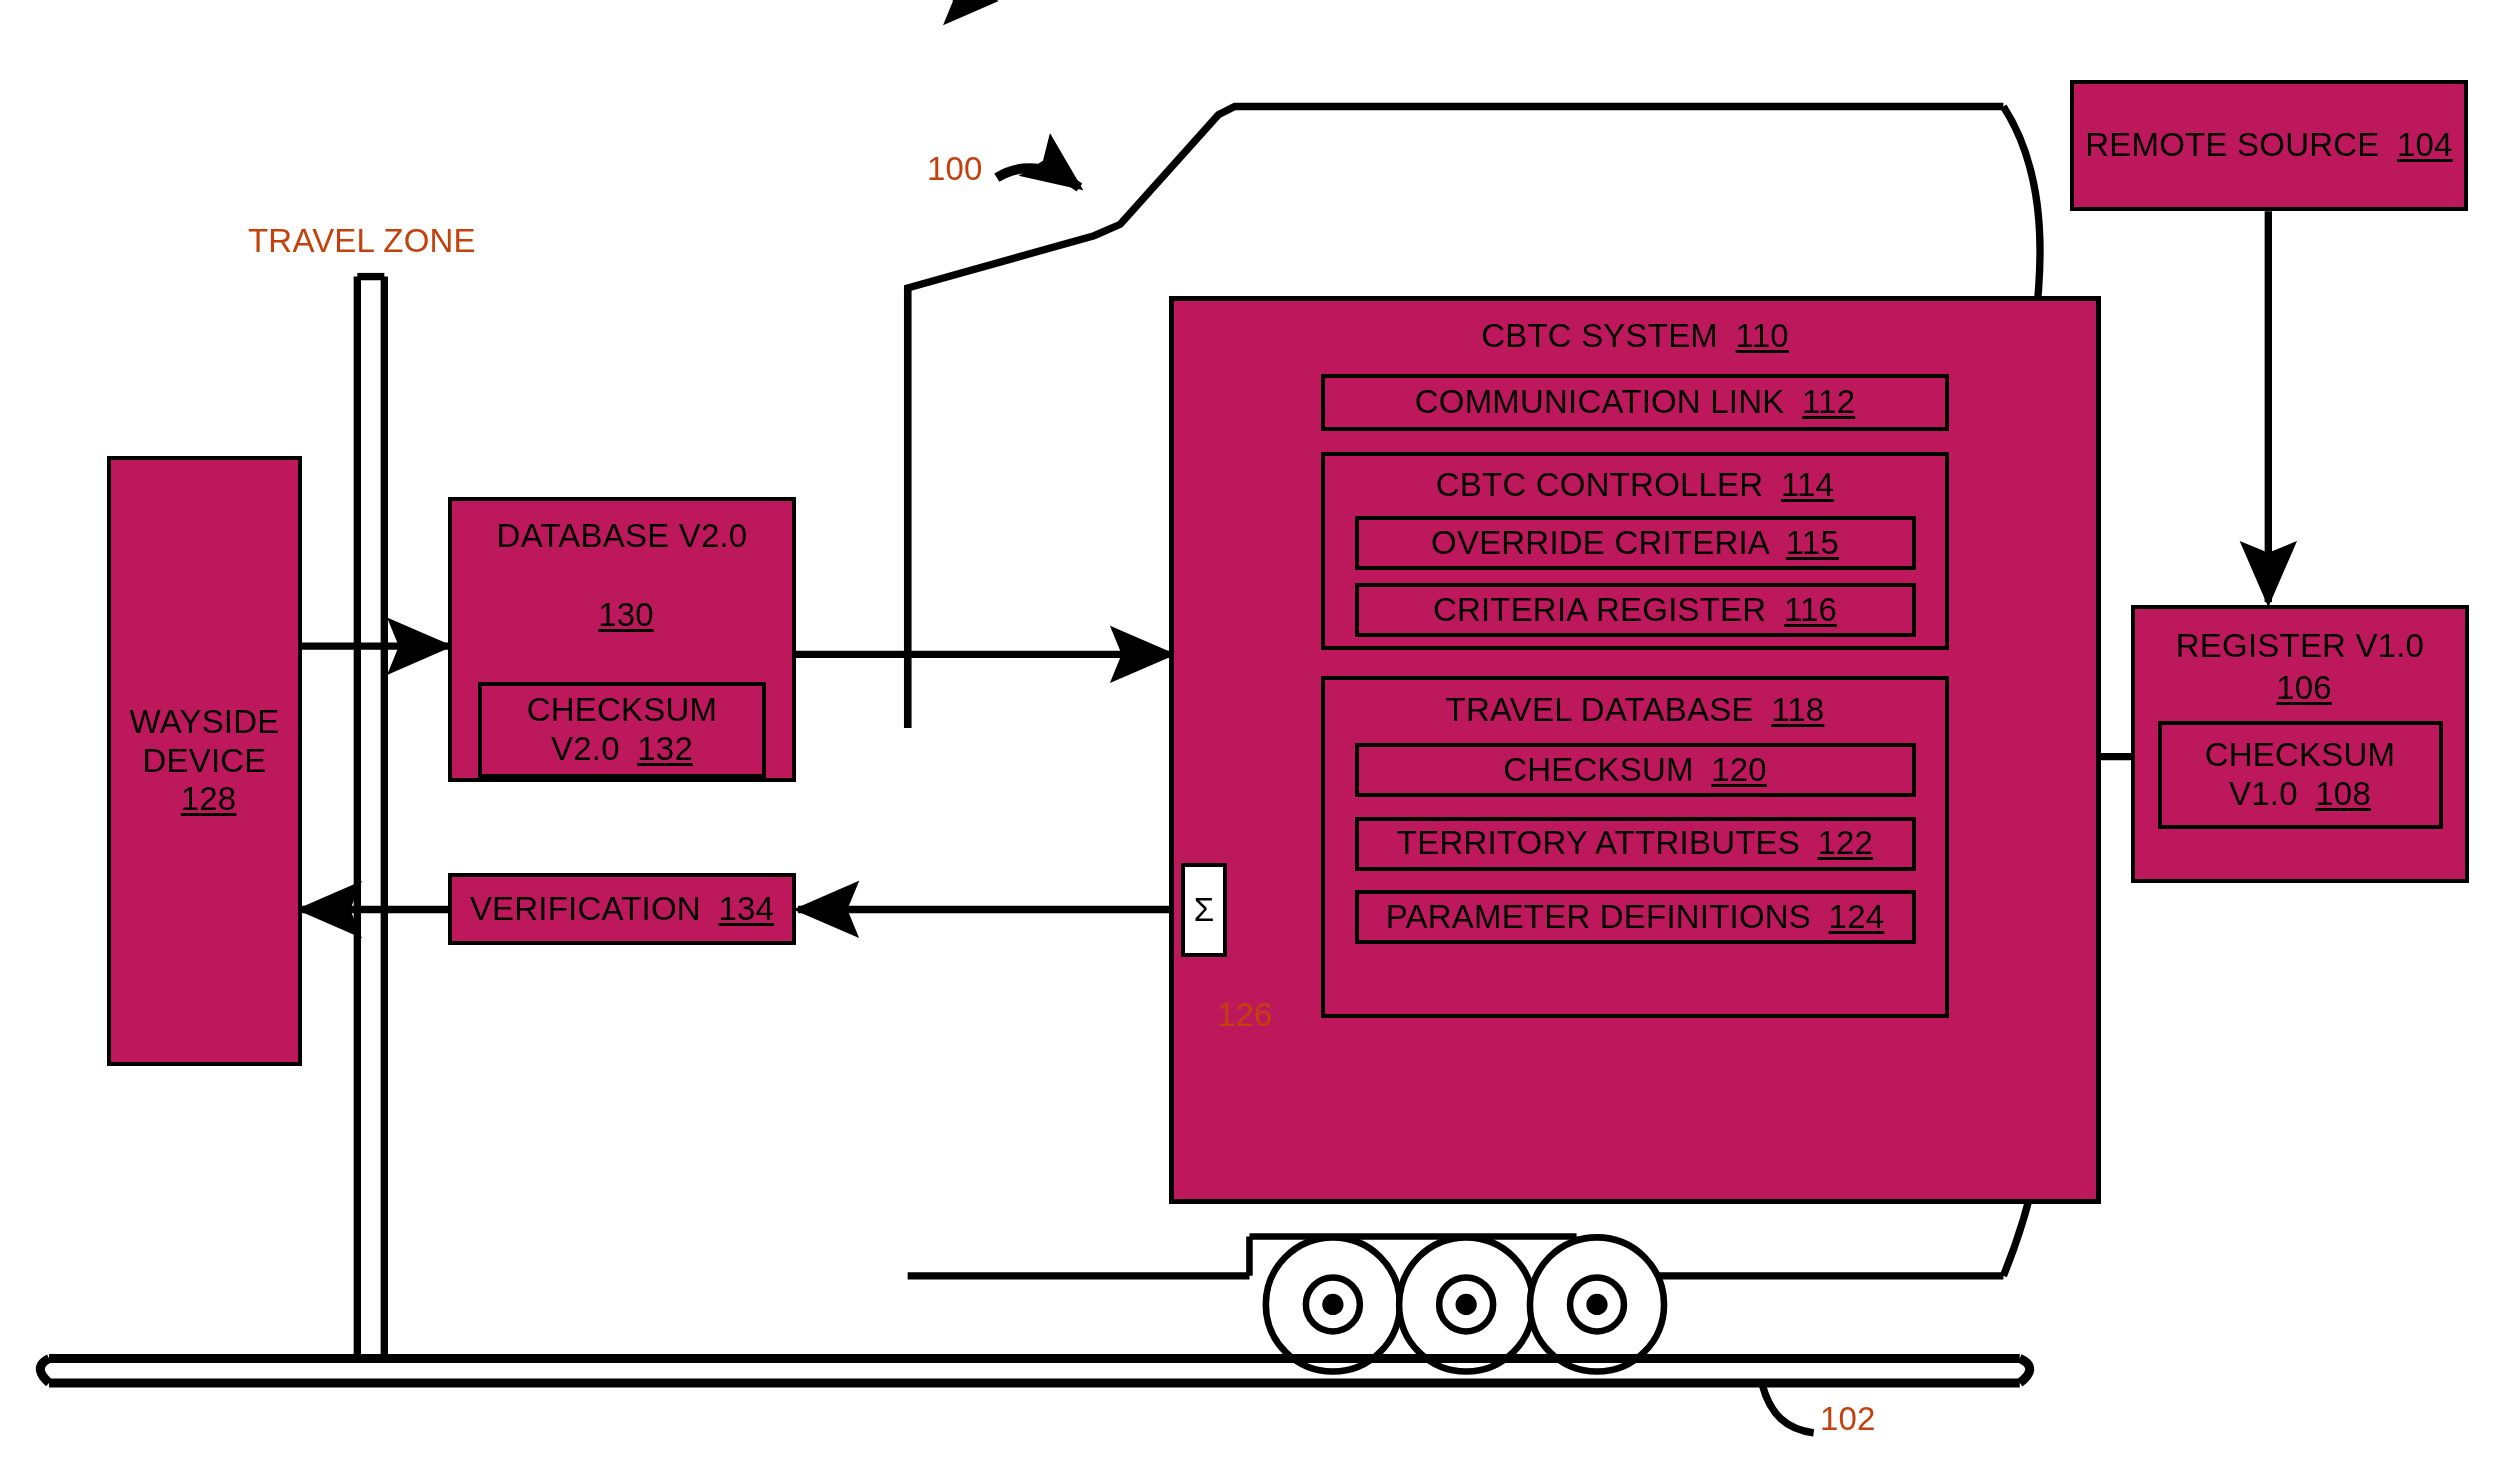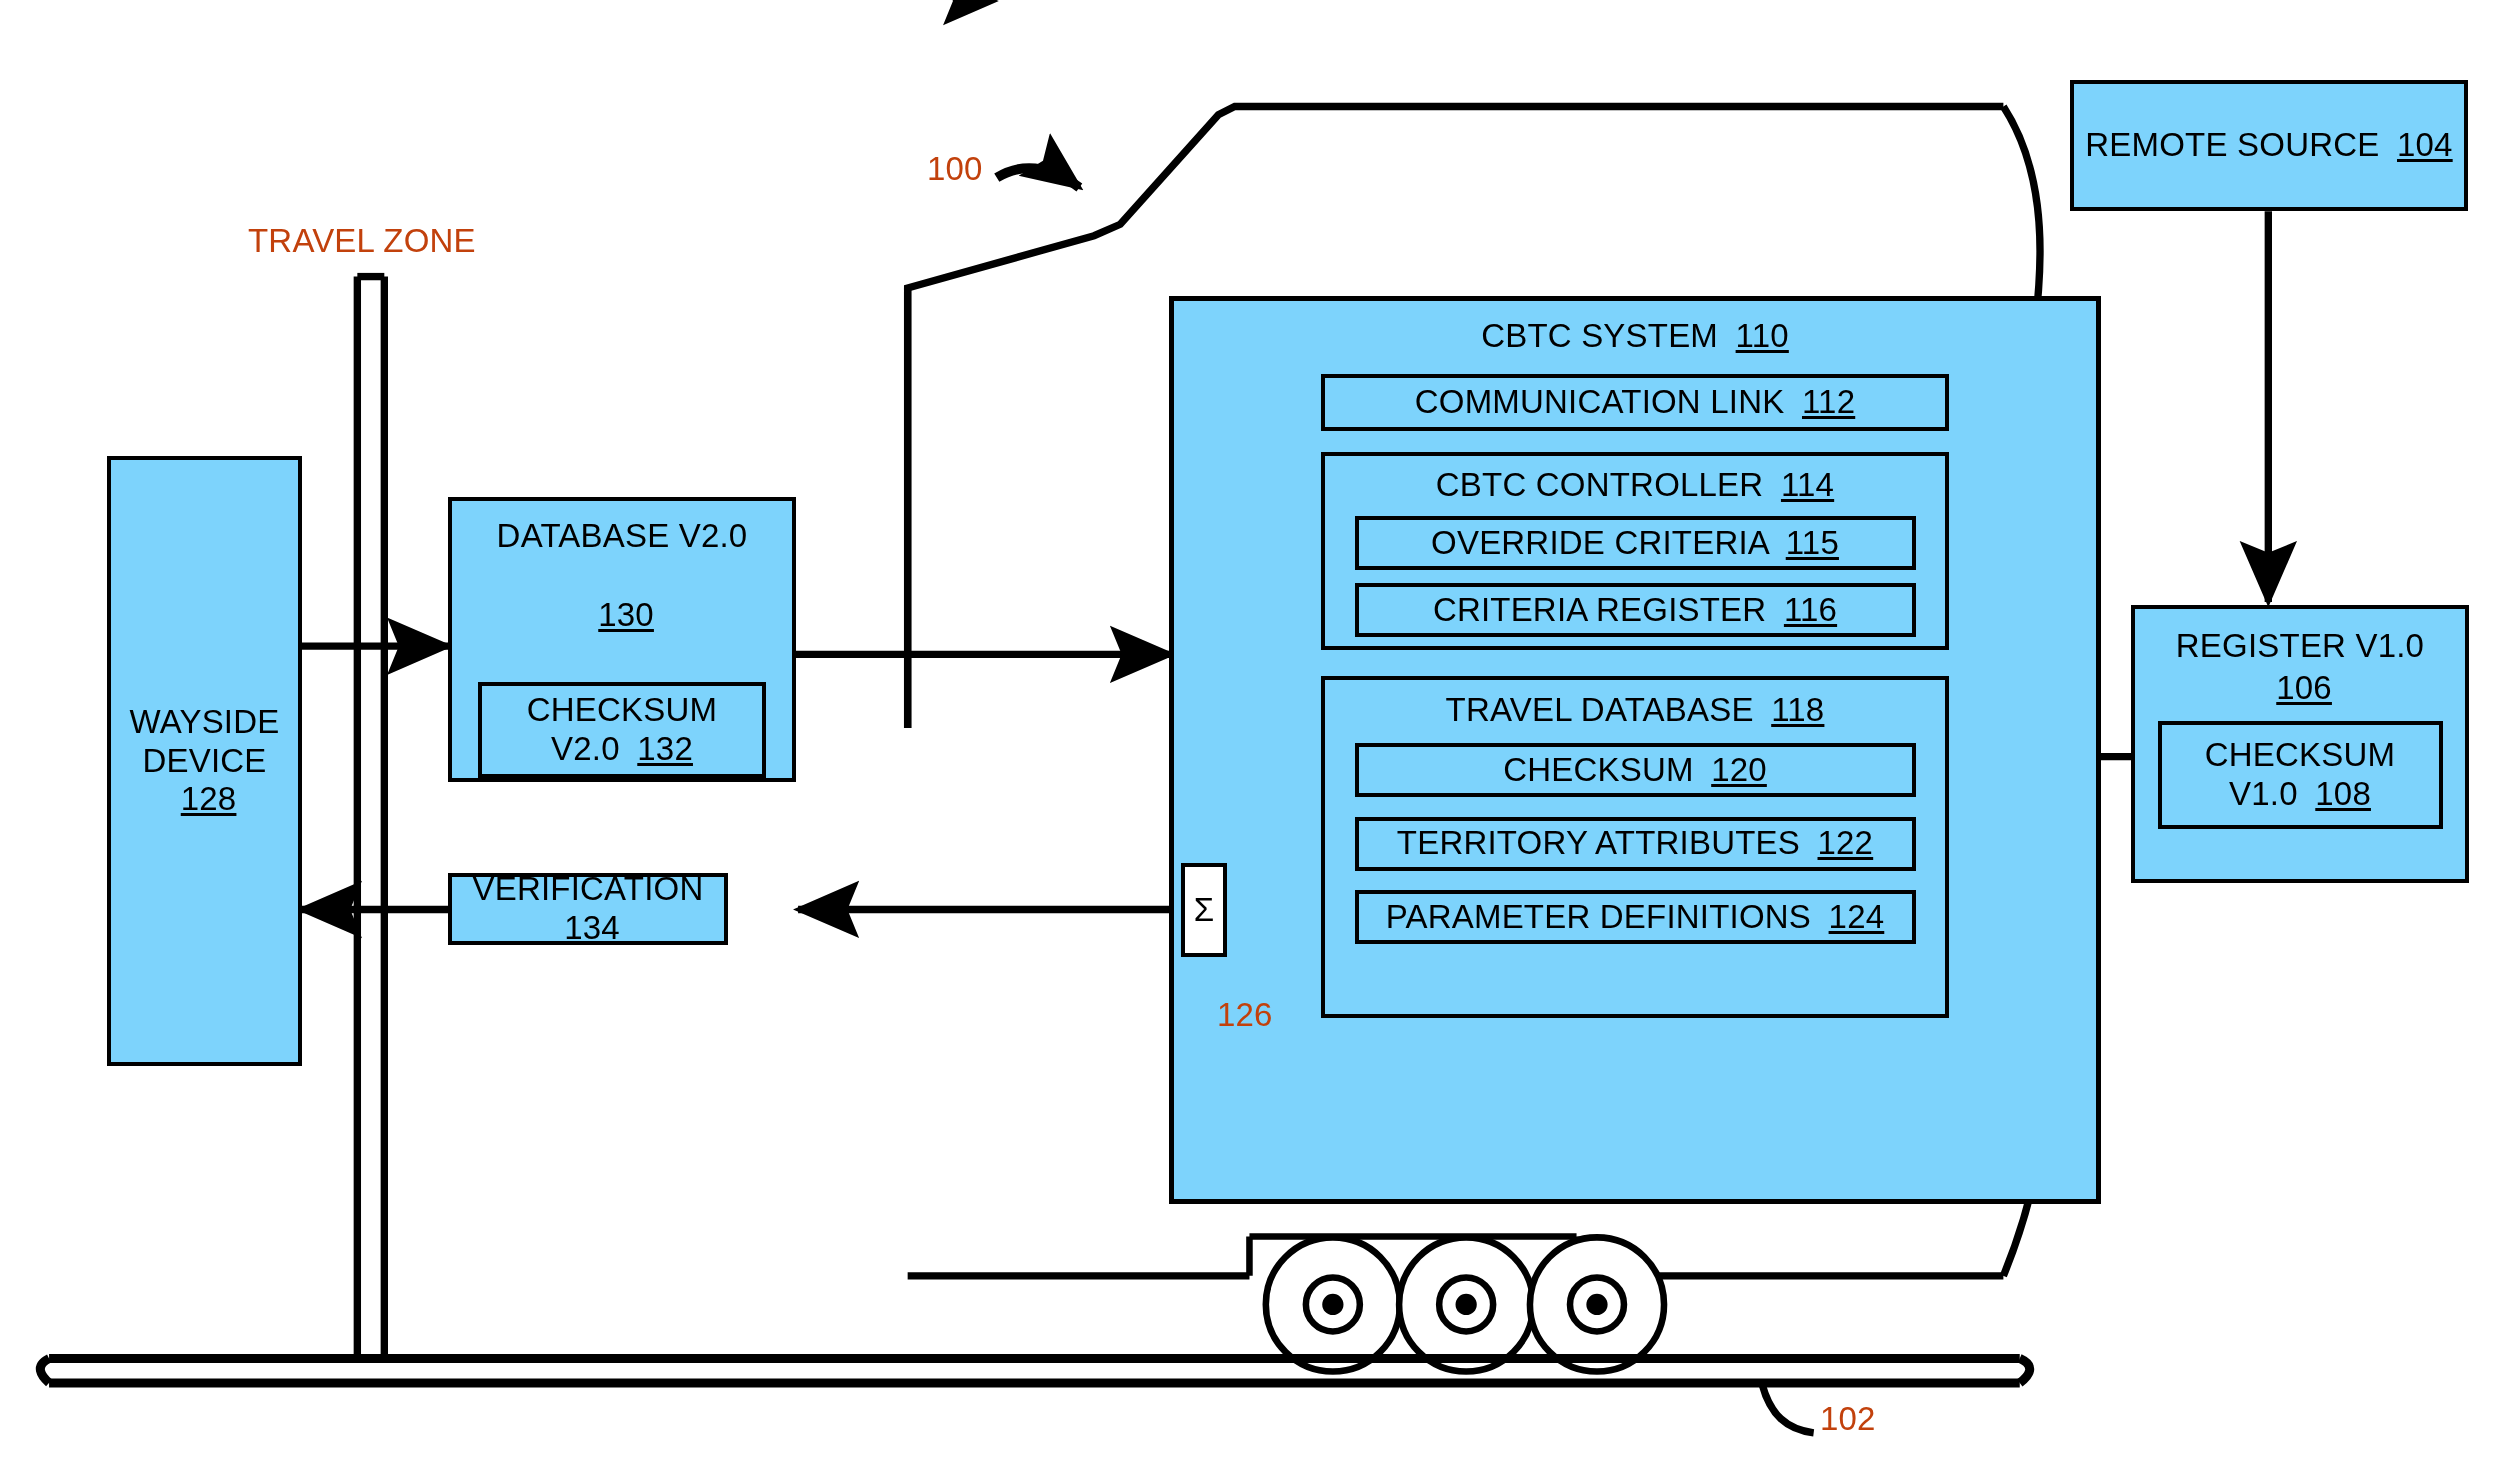"REMOTE SOURCE 104" .box { background: #7dd3fc -> #be185d }
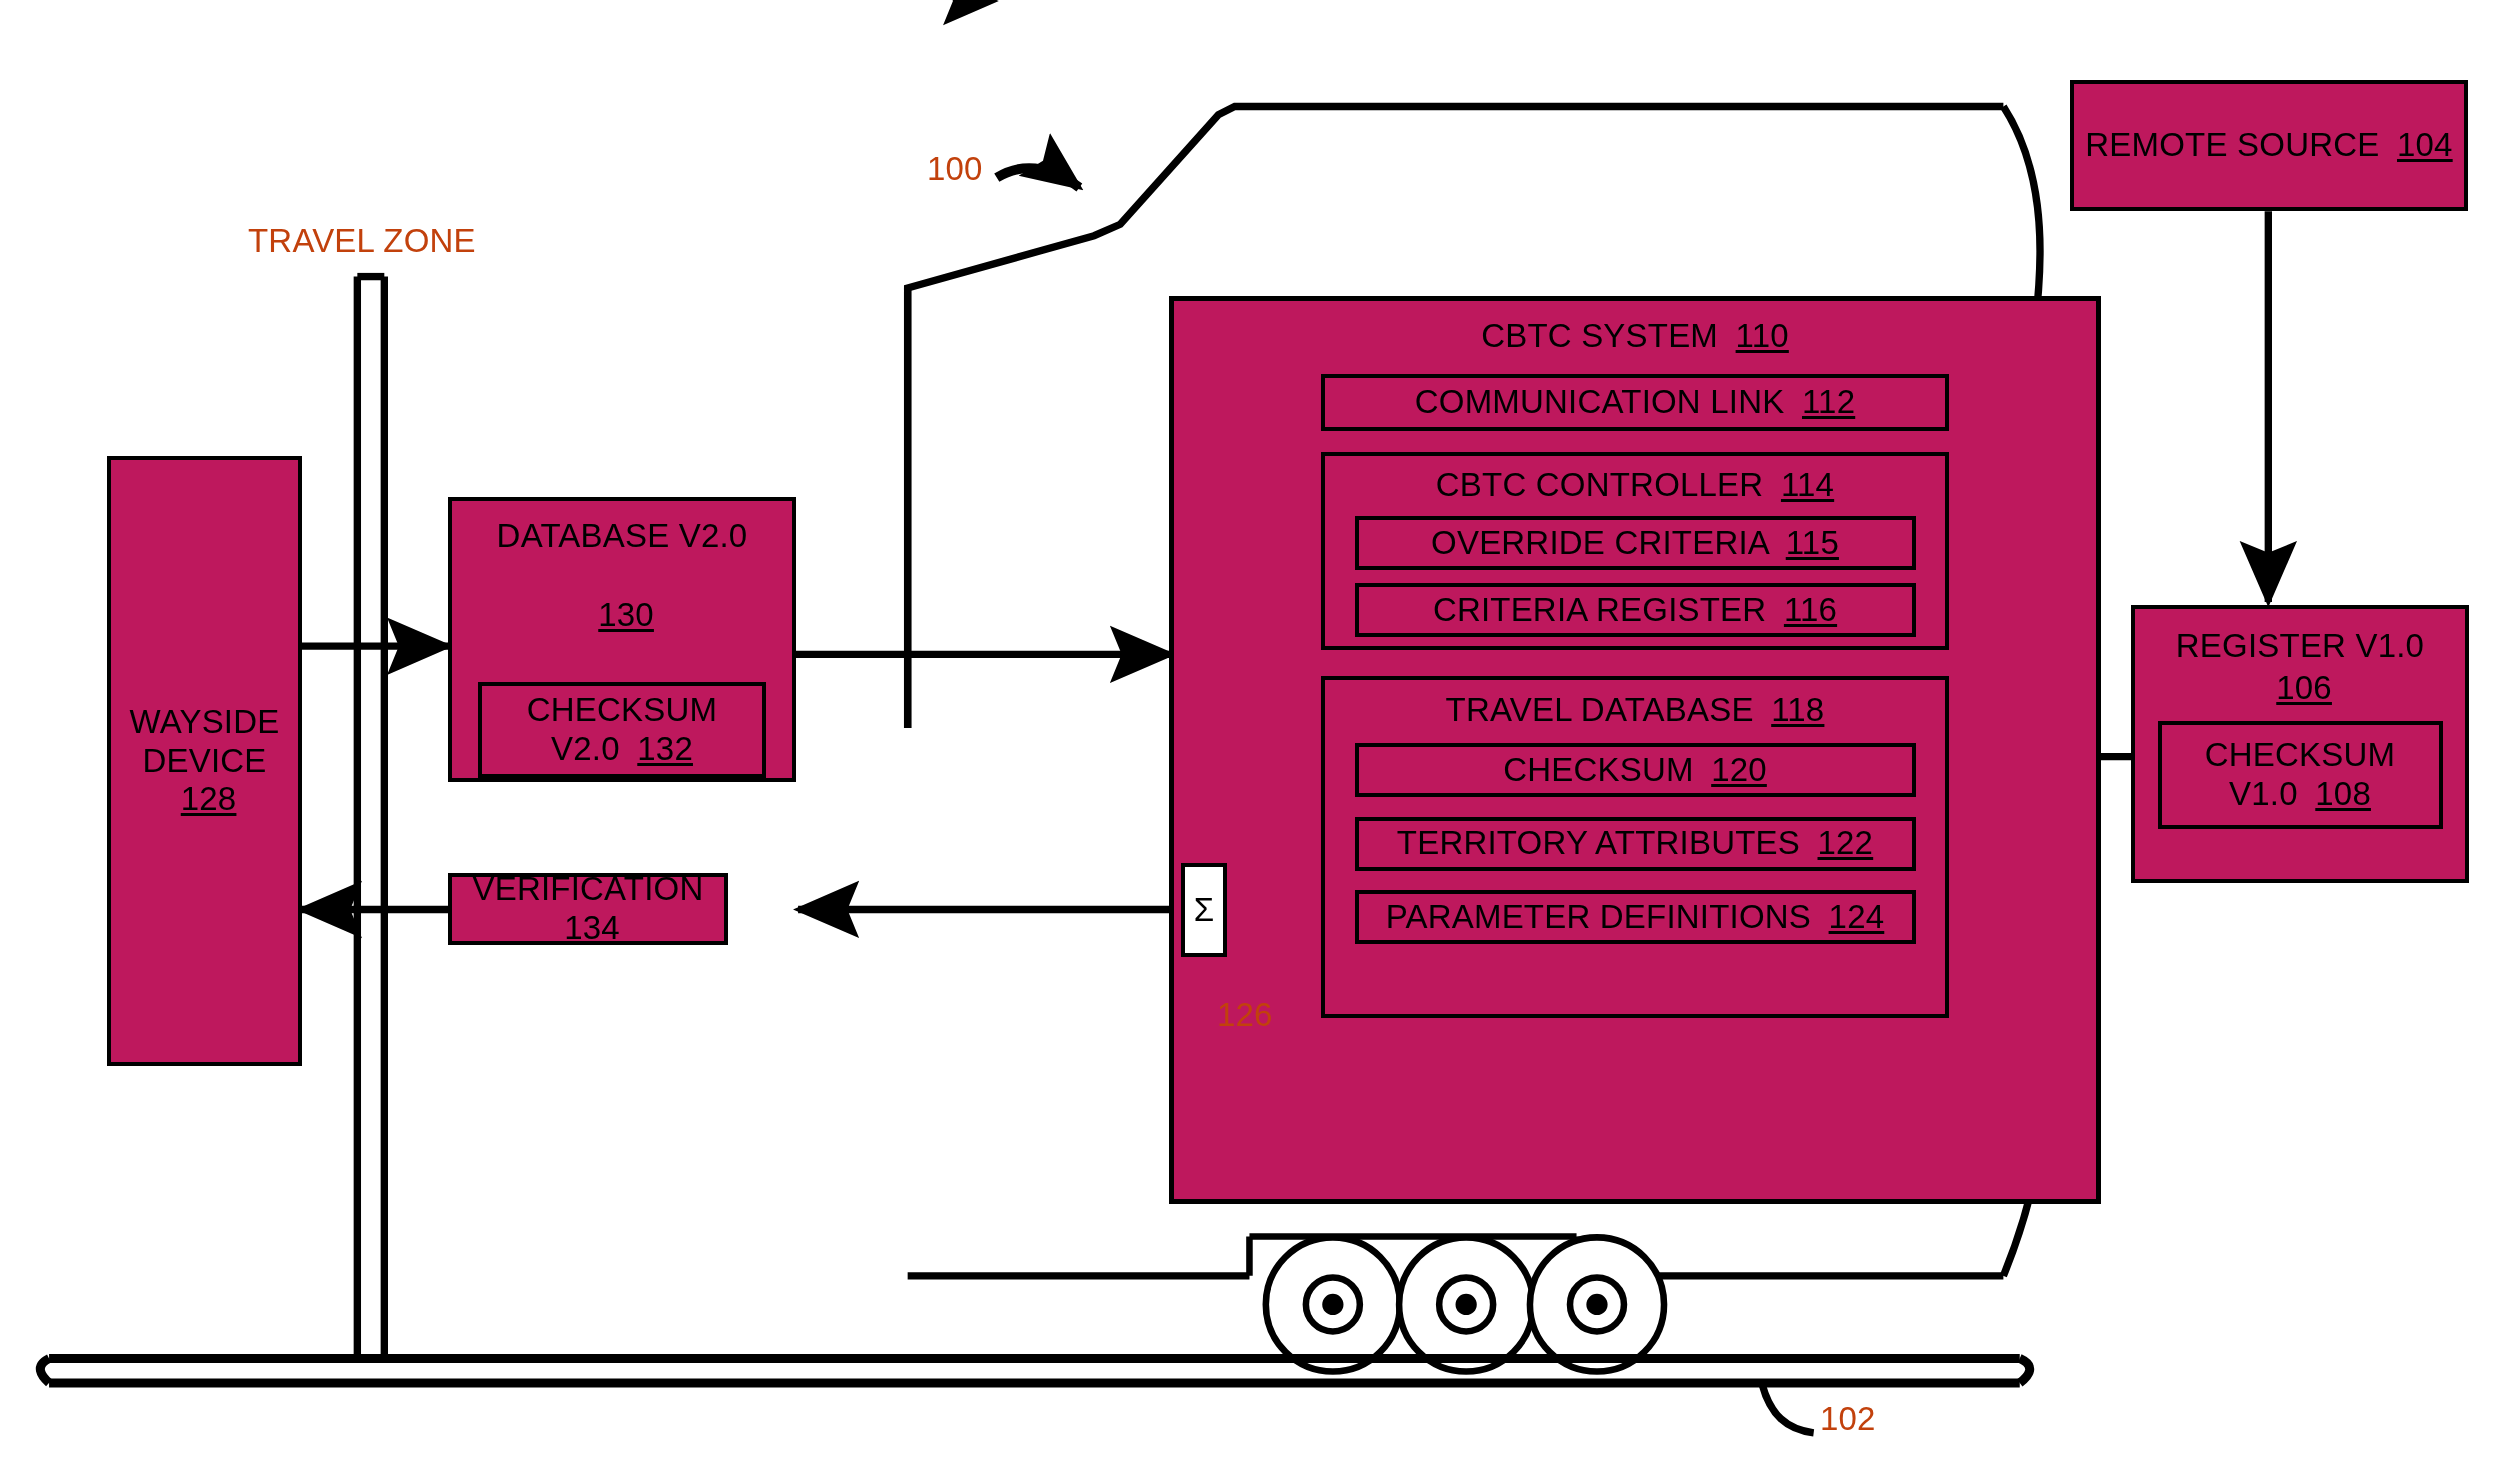"VERIFICATION 134" div.box { width: 280px -> 348px }
